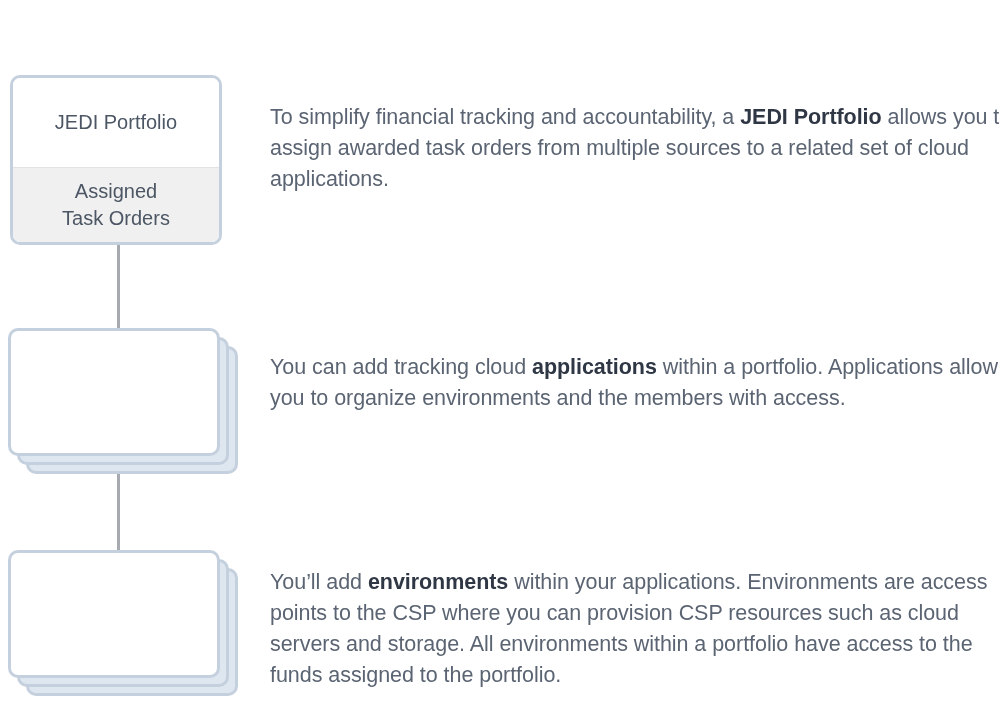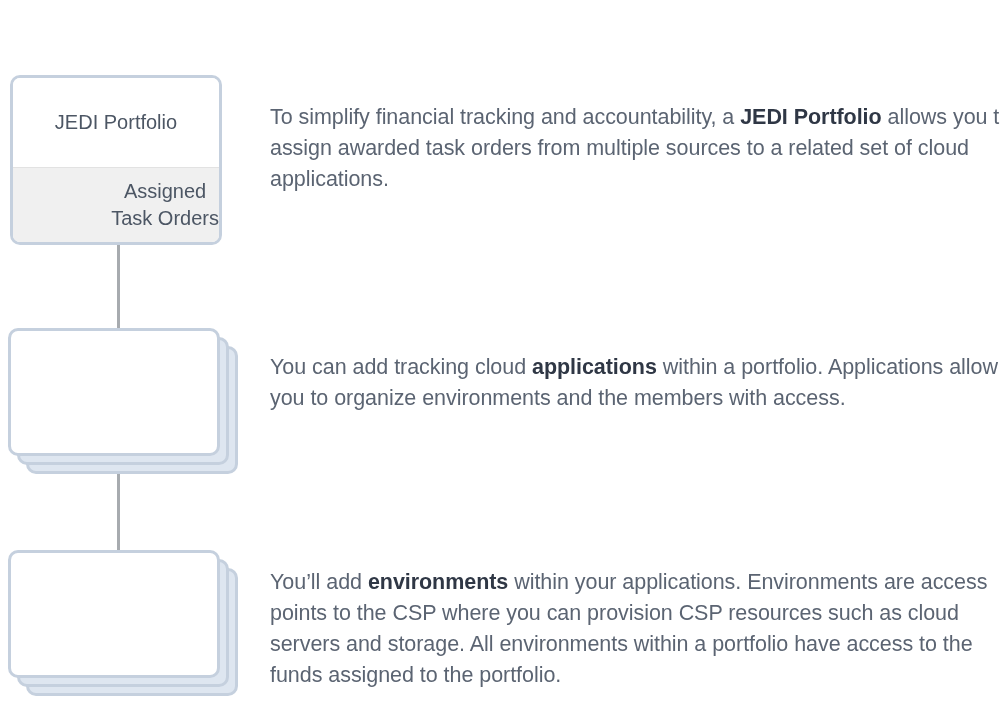"Assigned" .card-section--bottom { justify-content: flex-end -> none }
